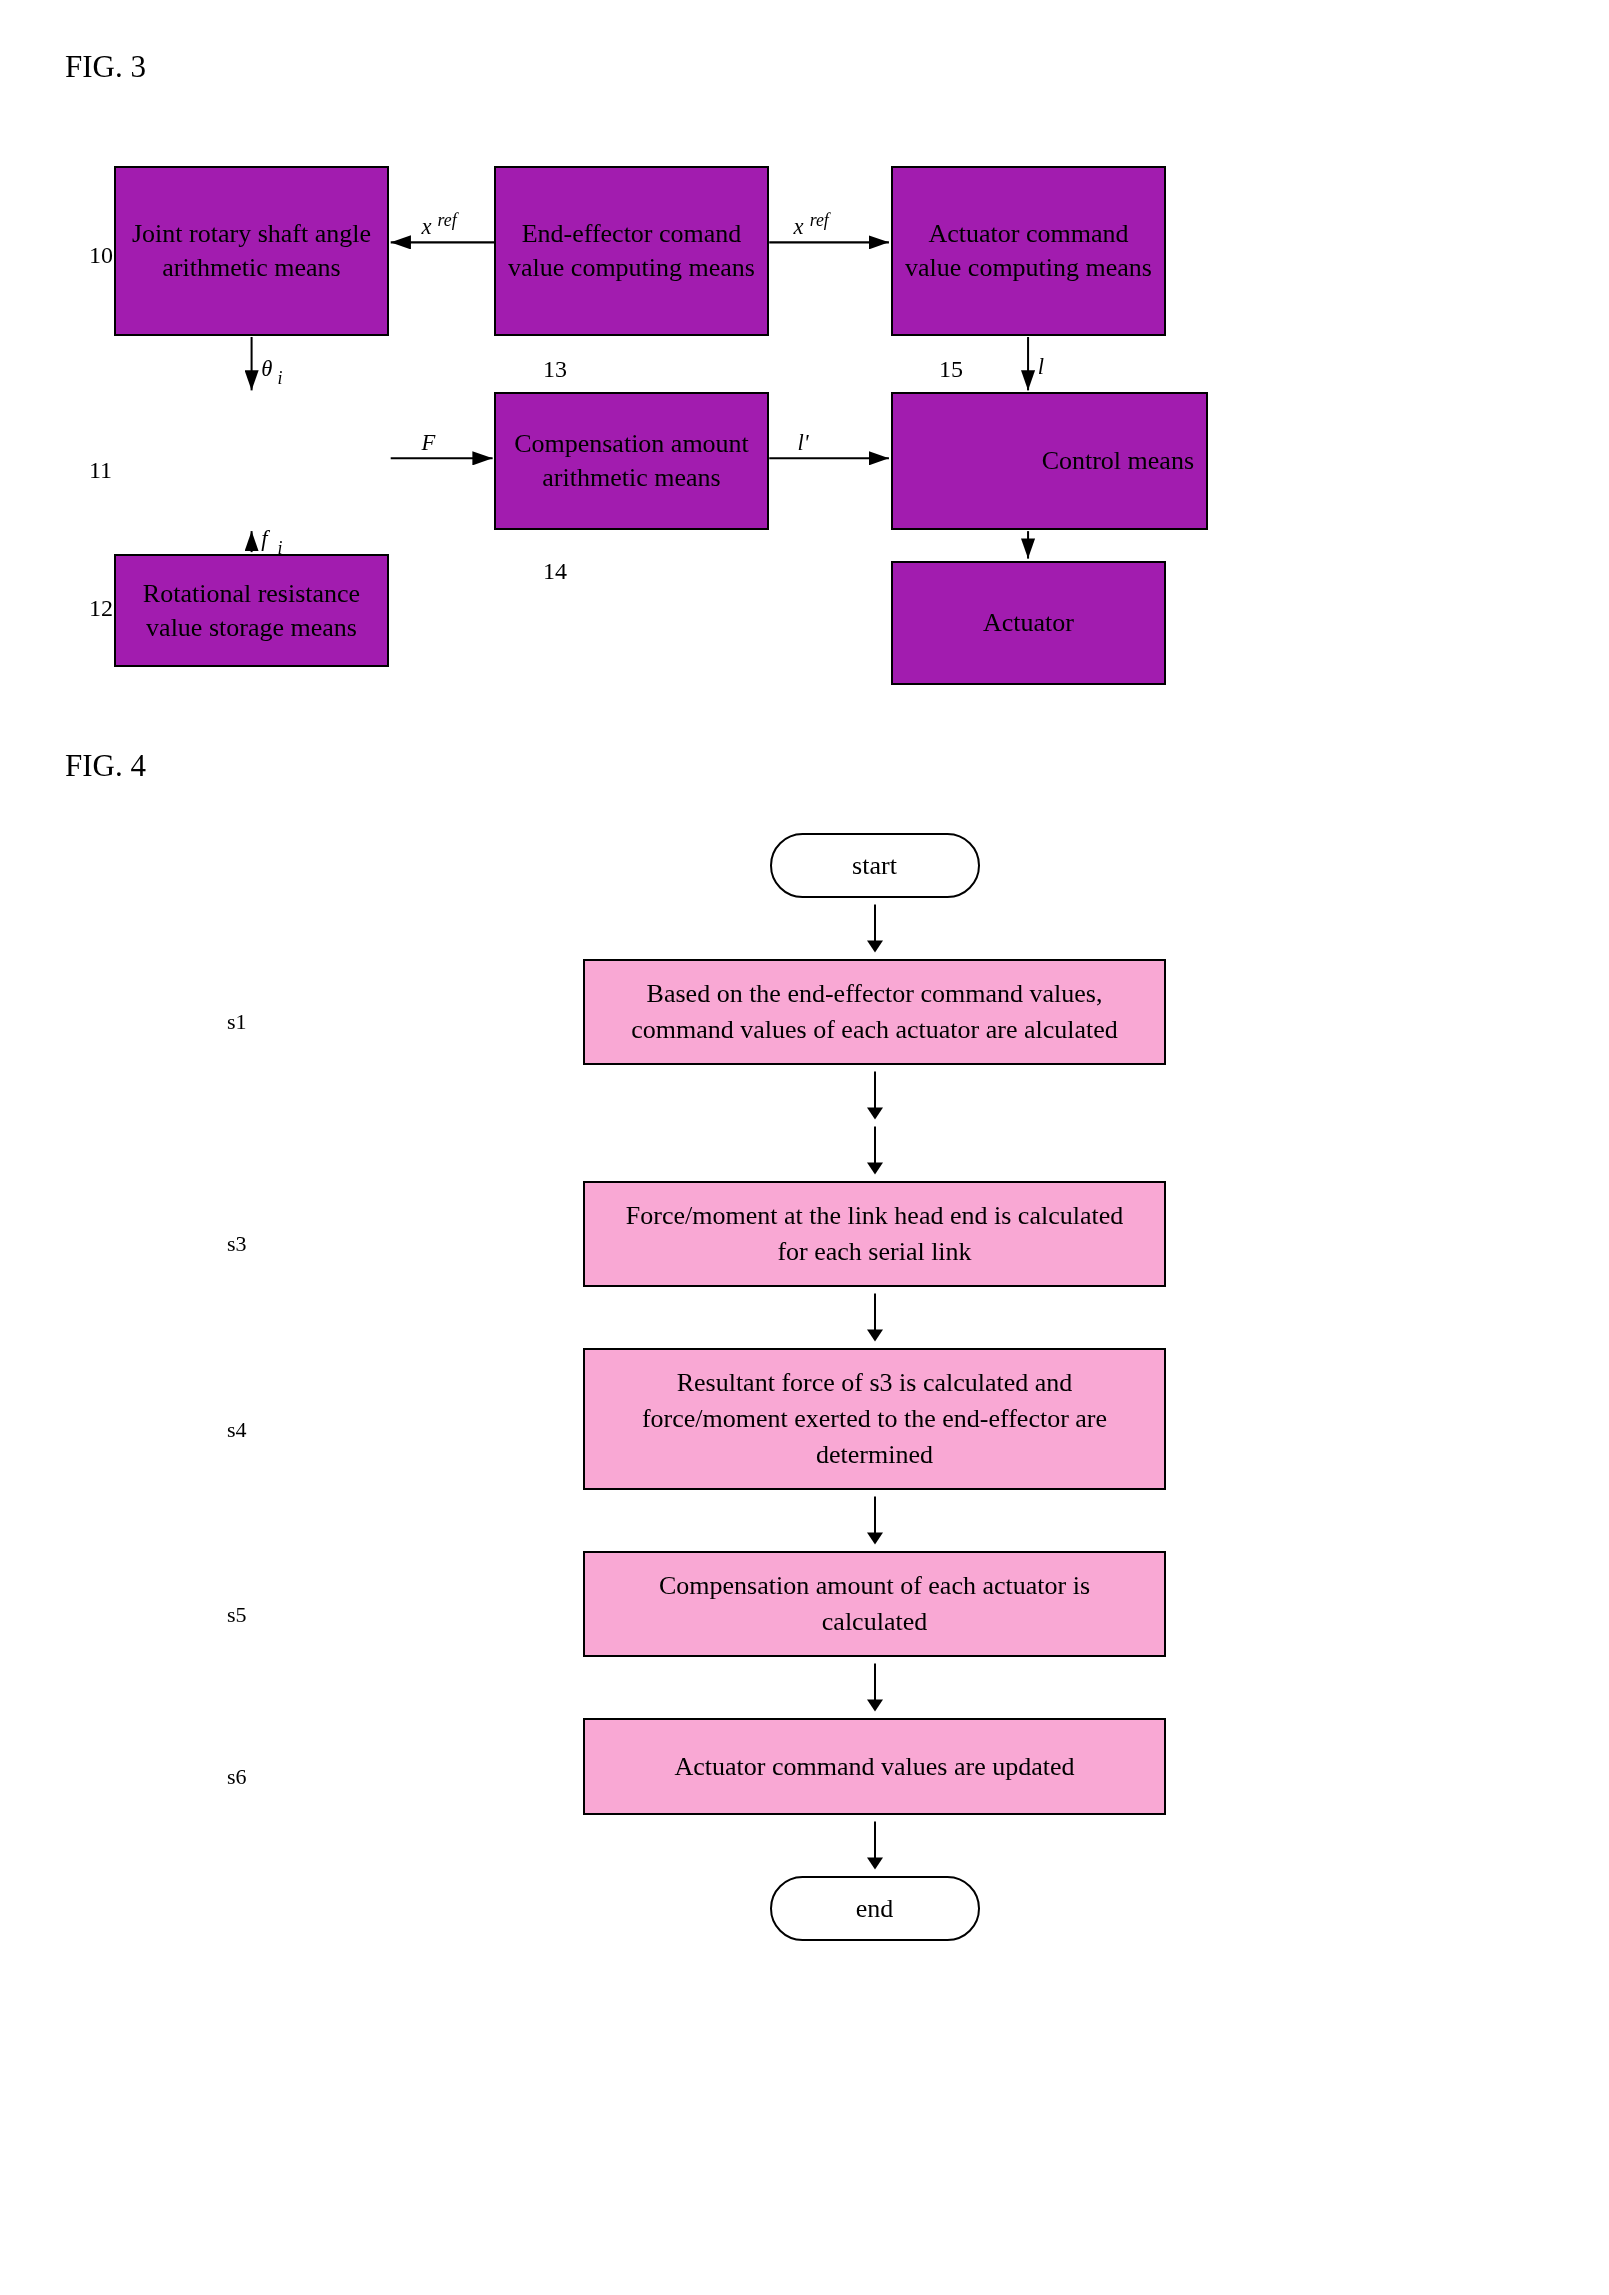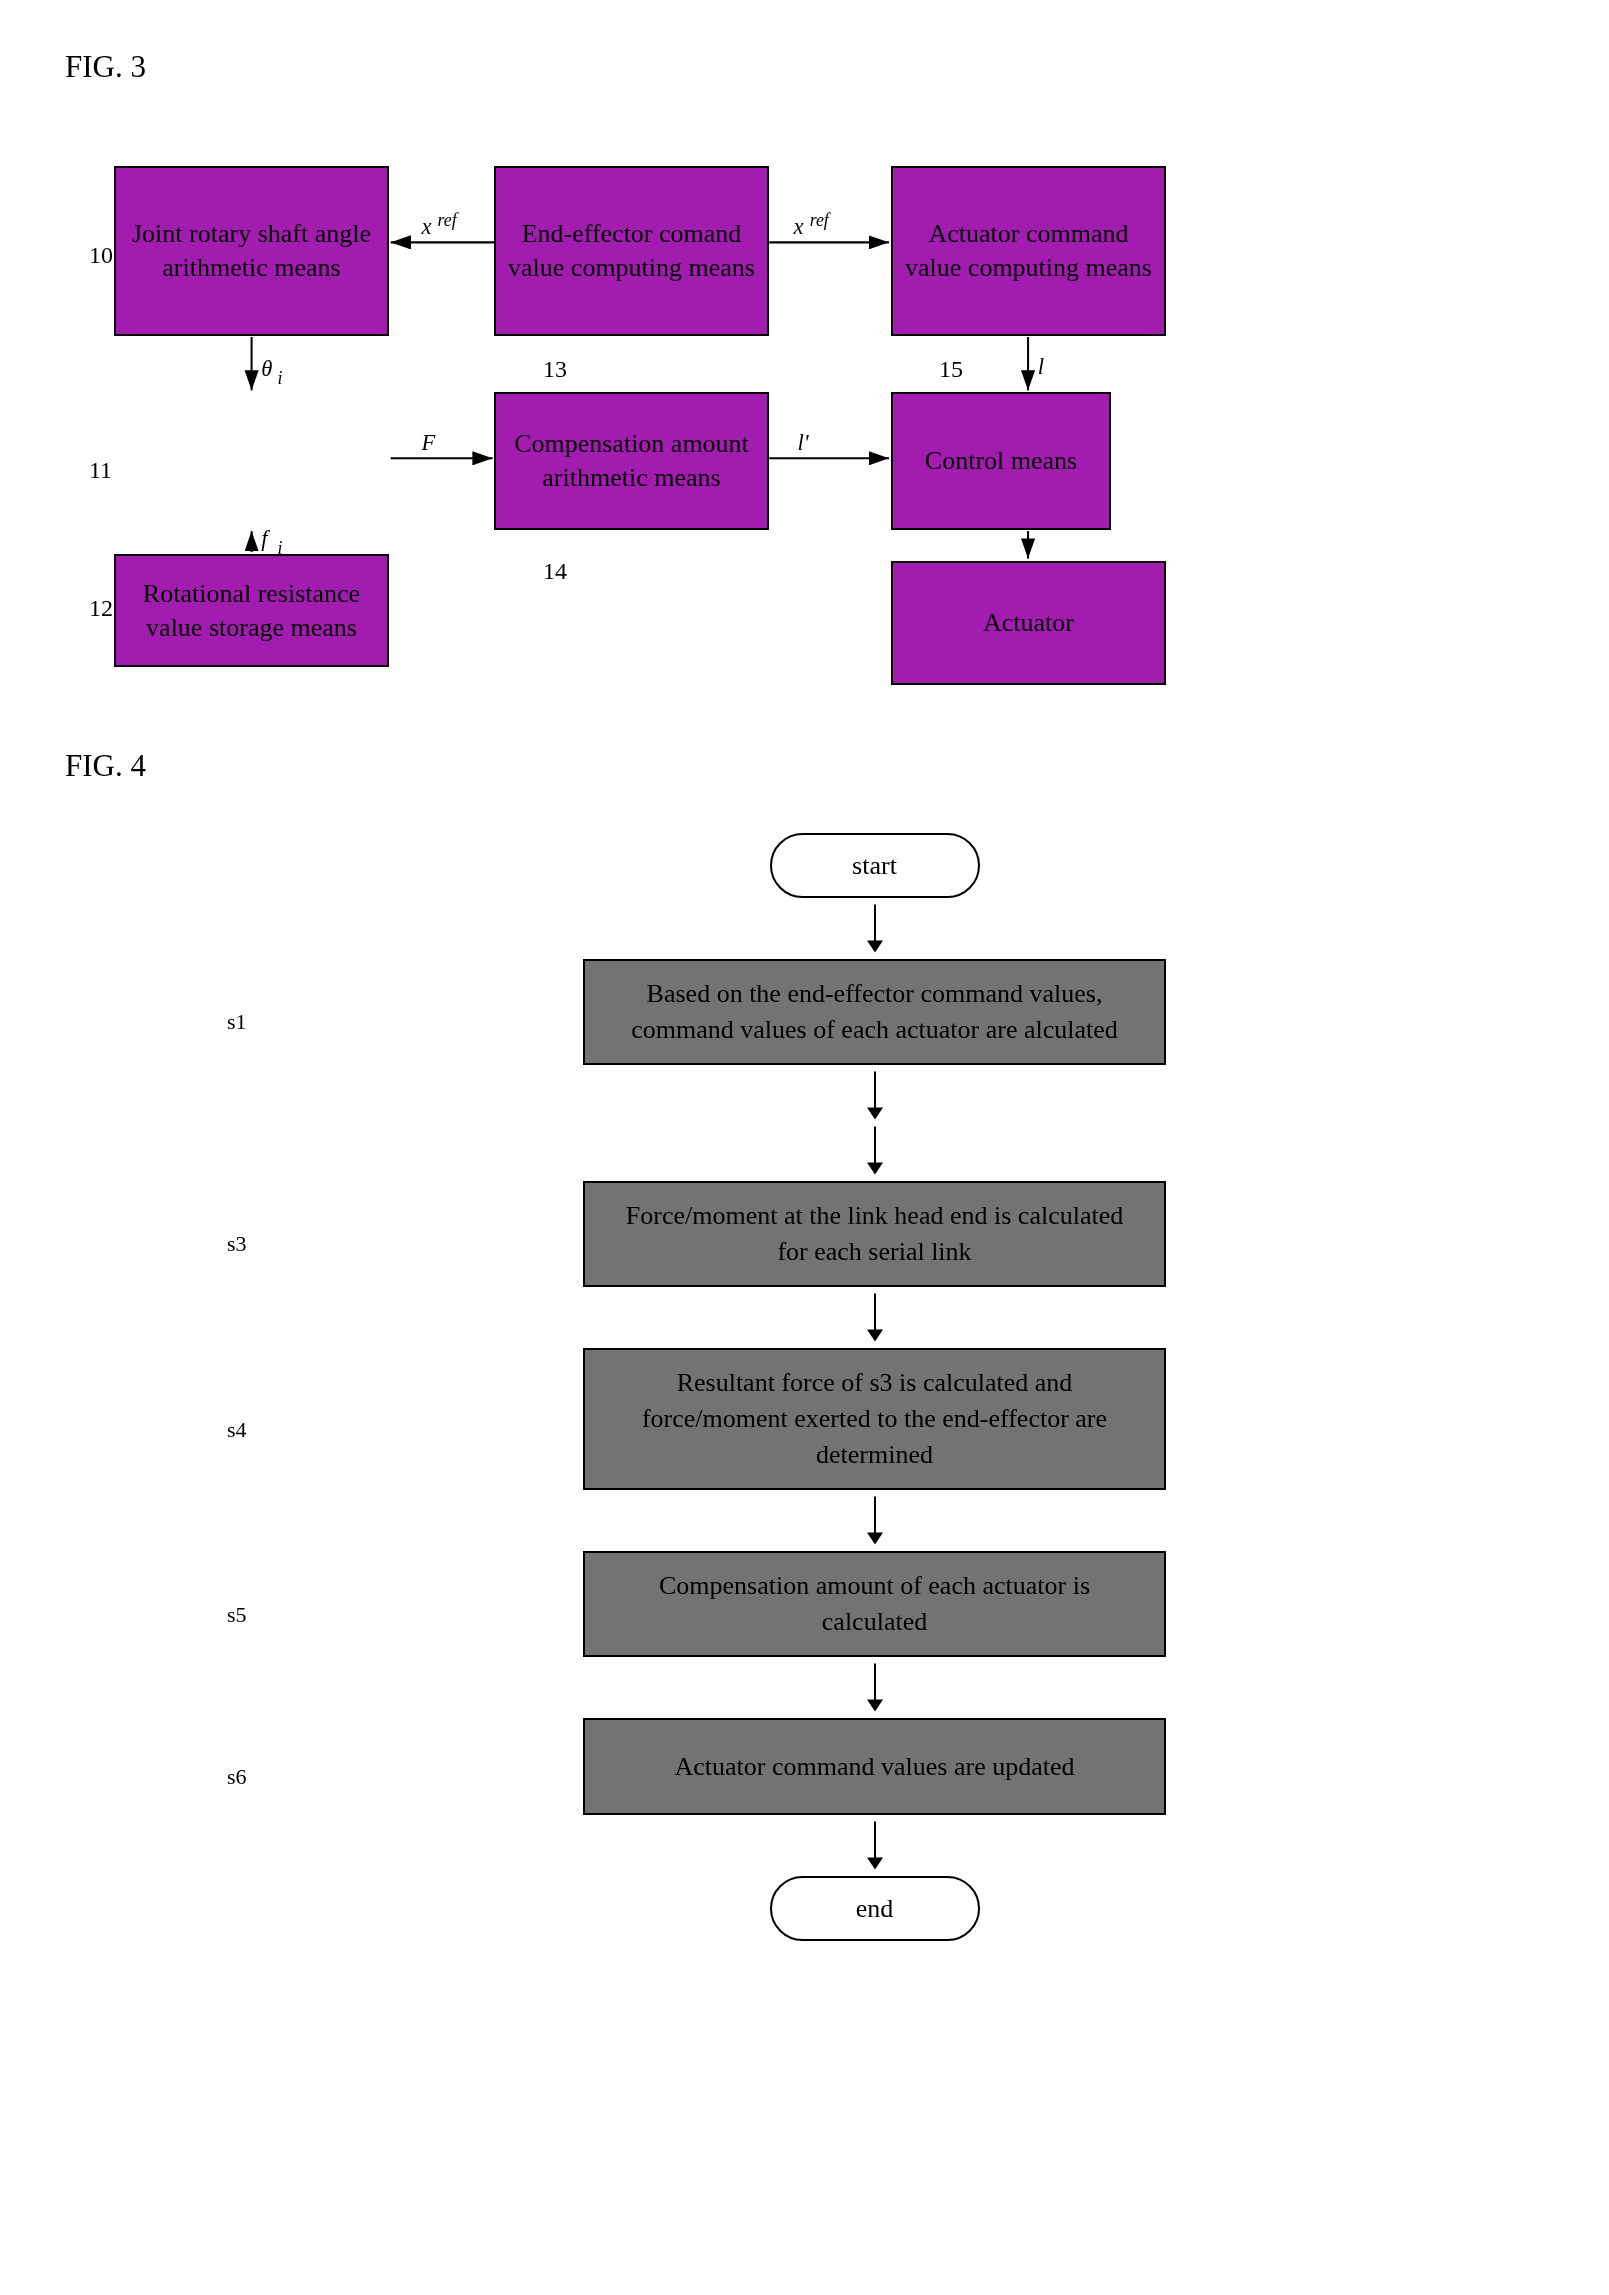"Control means" div.block { justify-content: none -> flex-end; width: 220px -> 317px }
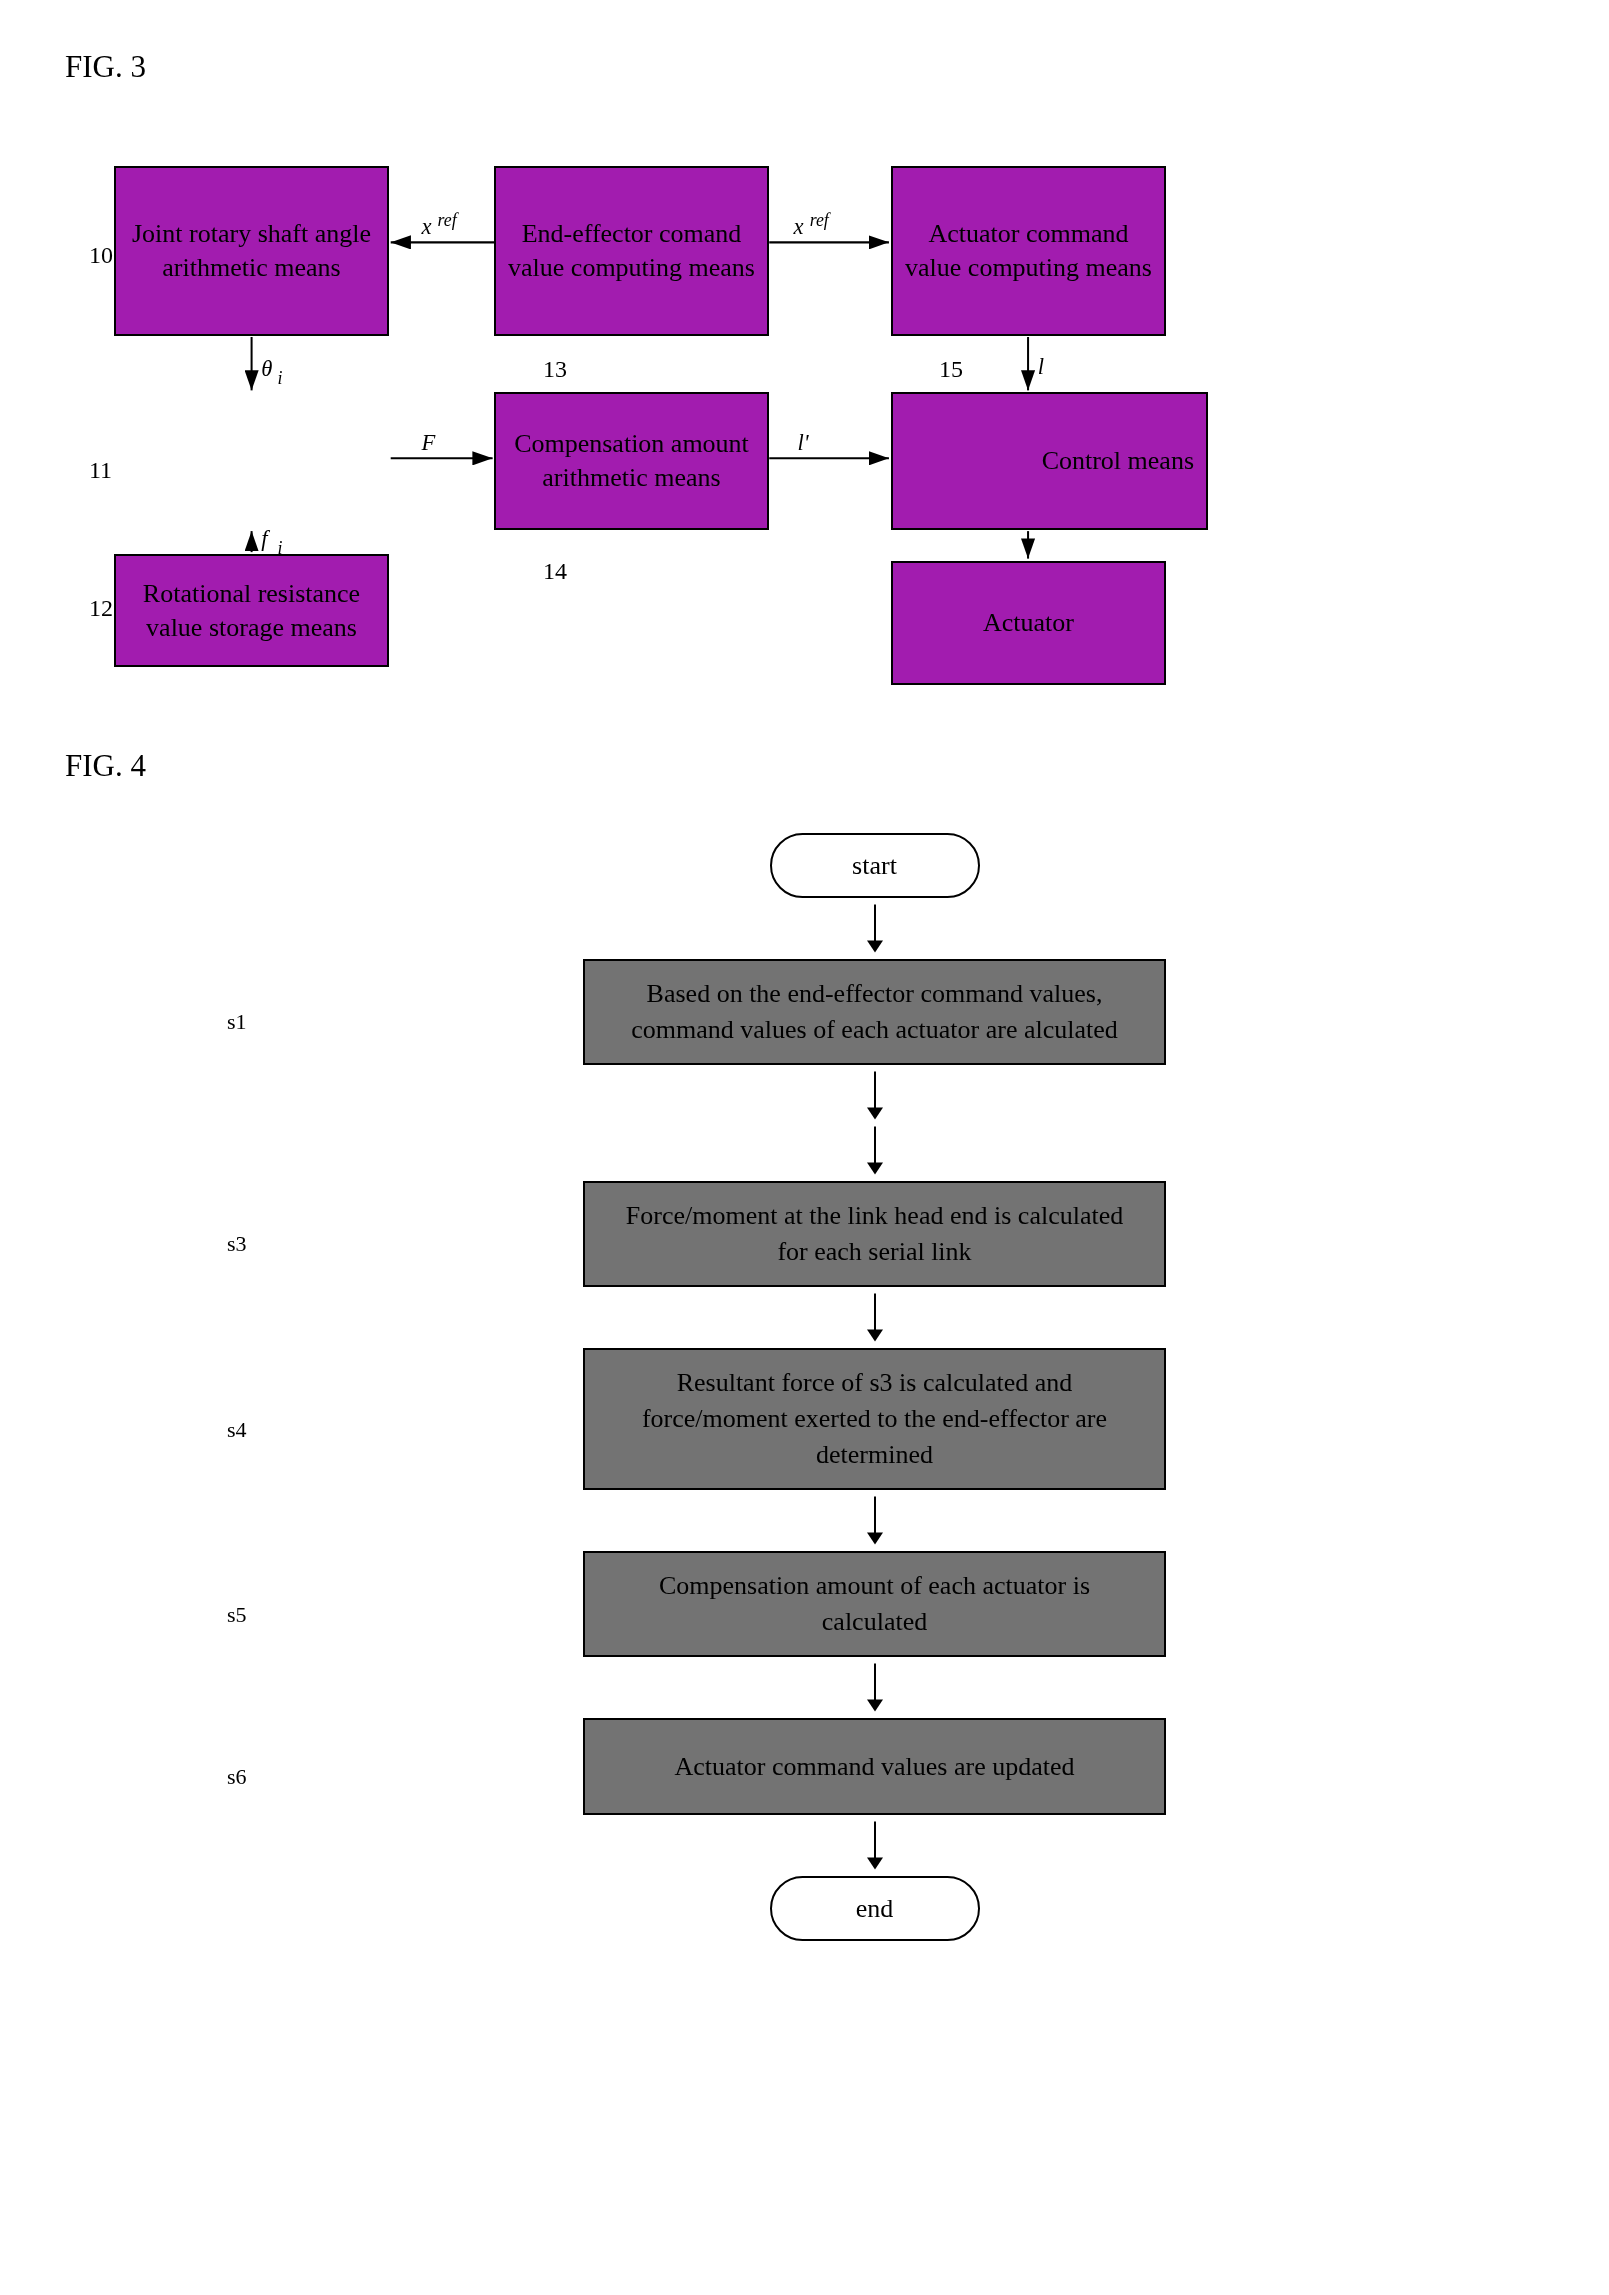"Based on the end-effector command" .flow-box { background: #737373 -> #f9a8d4 }
